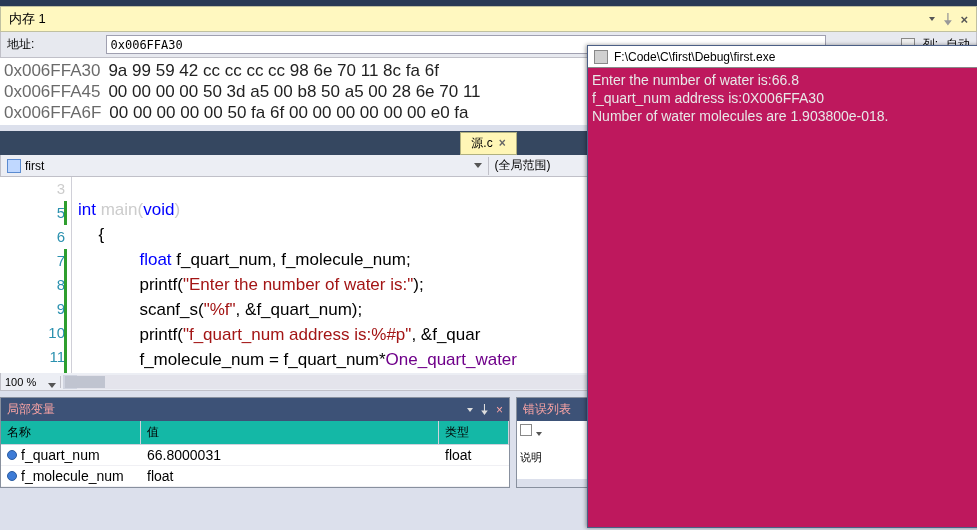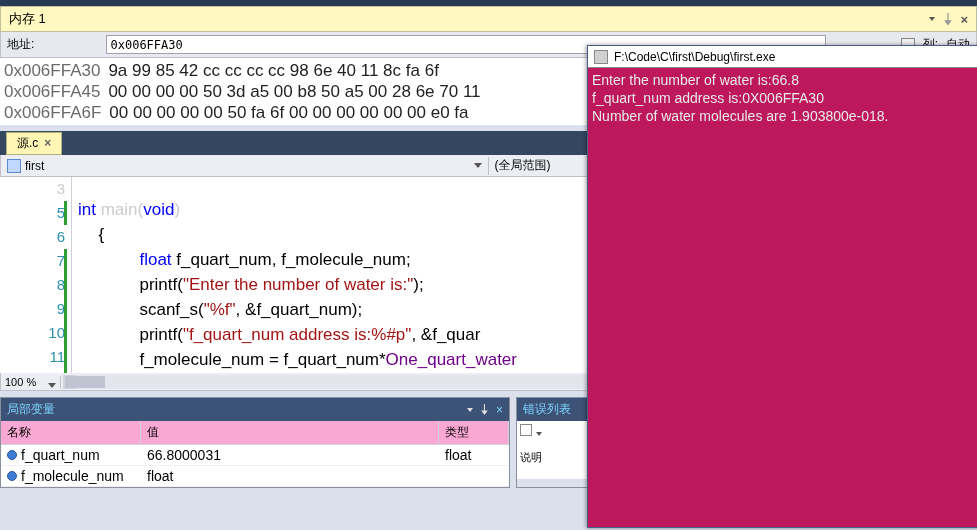"9a 99 85 42 cc" span { text: 85 42 cc cc cc cc 98 6e 40 -> 59 42 cc cc cc cc 98 6e 70 }
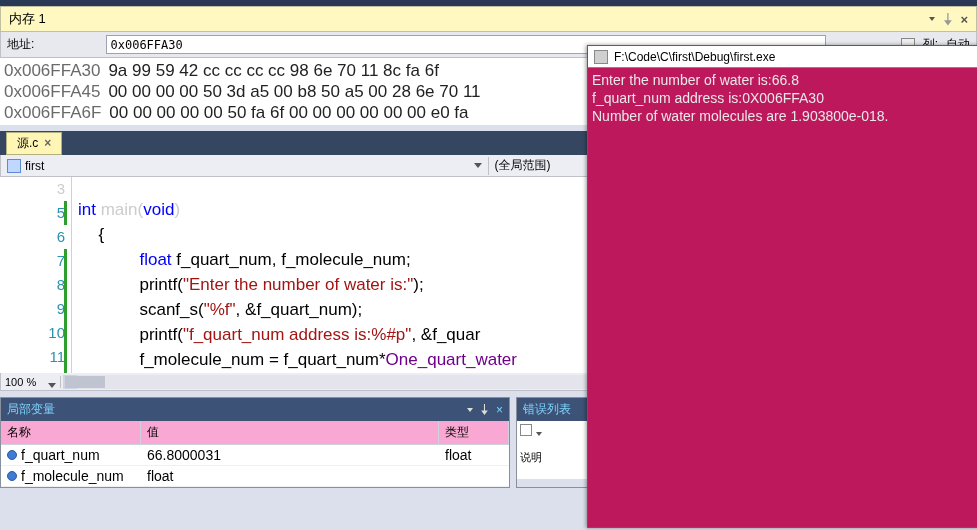"源.c" .tabstrip { justify-content: none -> center }
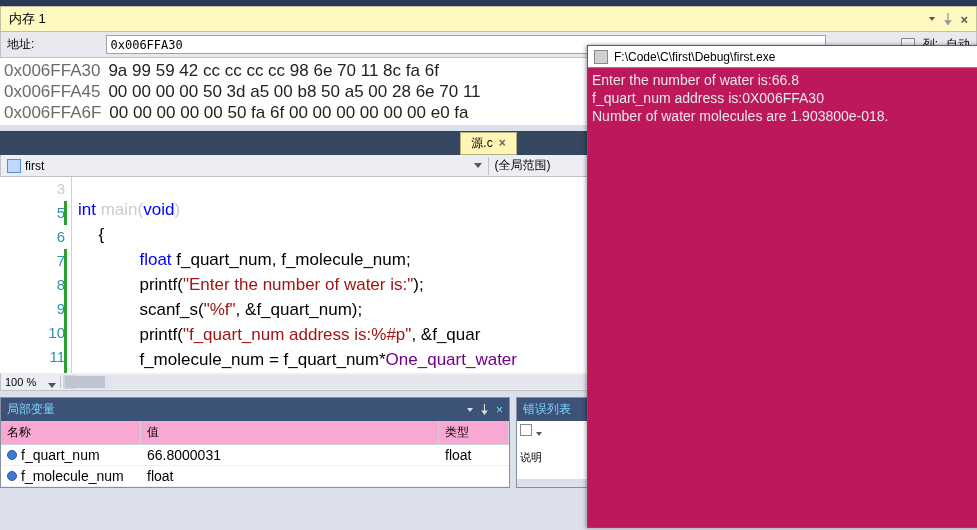"局部变量" .panel-hdr { color: #7dd3fc -> #fca5a5 }
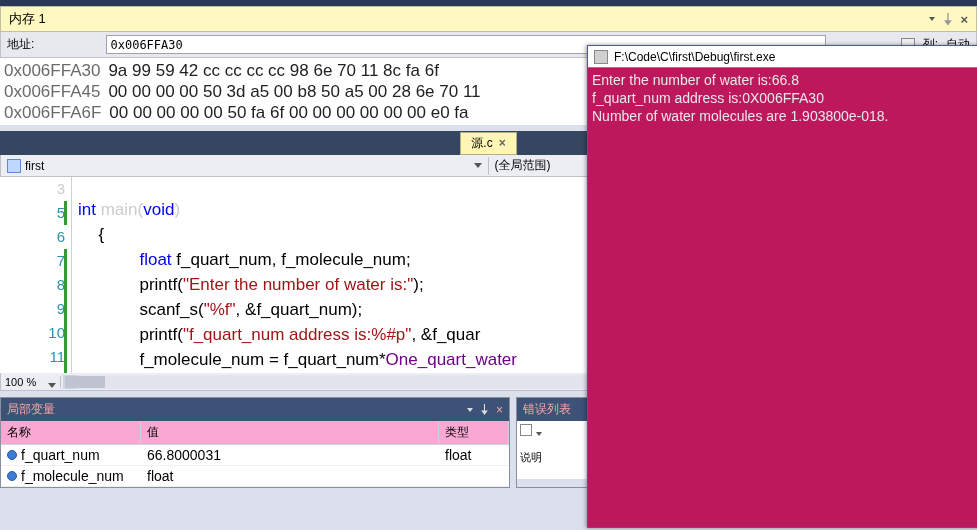"名称" .tbl-head { background: #f9a8d4 -> #14b8a6 }
